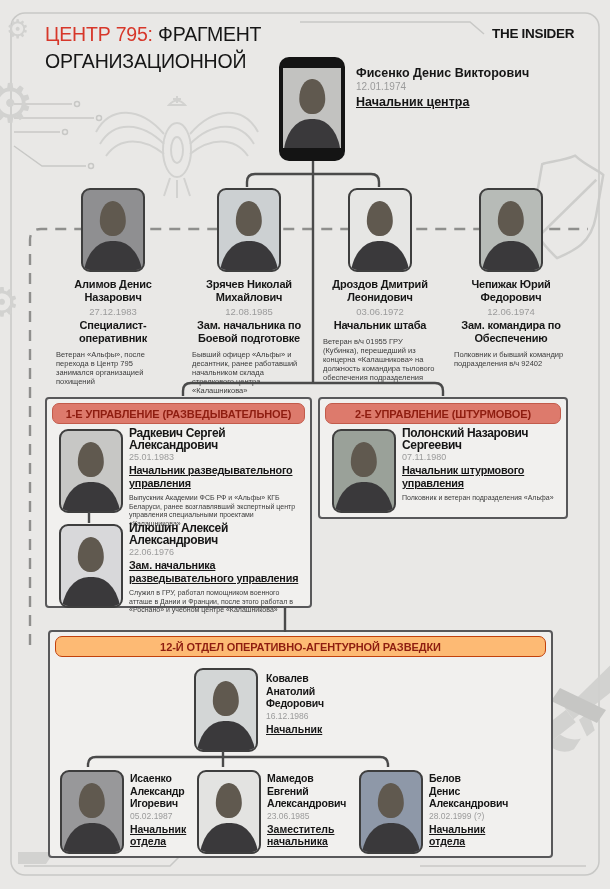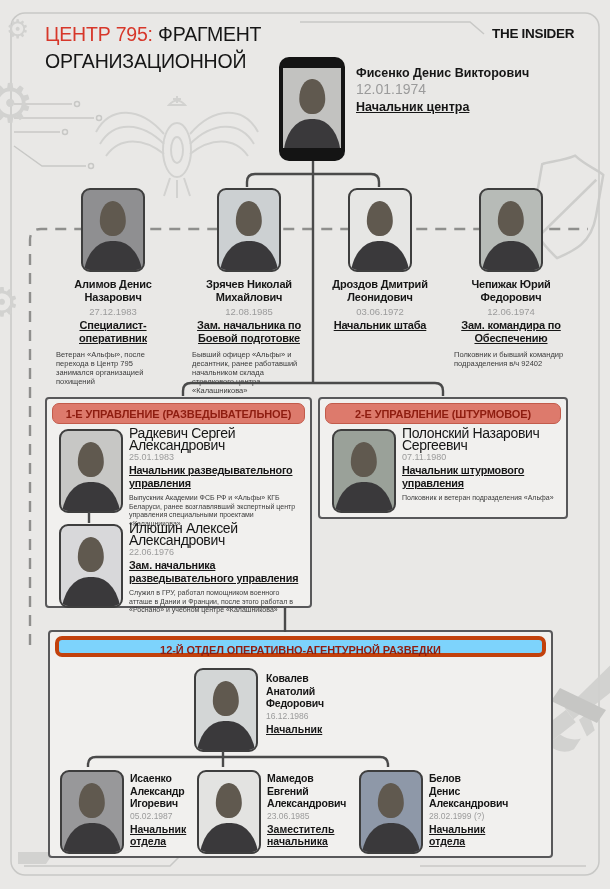"12.01.1974" .d-dob { font-size: 14px -> 10px }
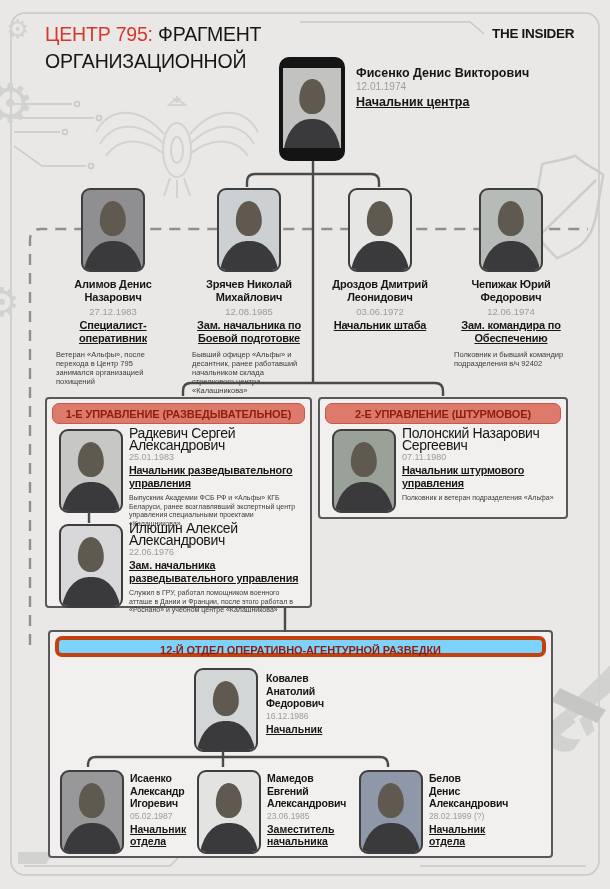"Специалист-оперативник" .role { text-decoration: underline -> none }
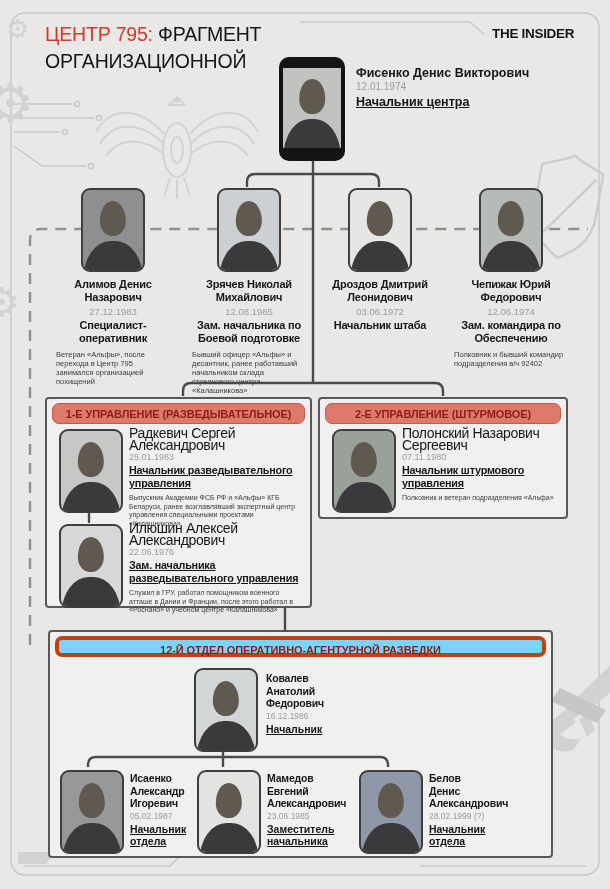"Ветеран в/ч 01955 ГРУ (Кубинка)," div.desc { html: none -> <div>Ветеран в/ч 01955 ГРУ (Кубинка), перешедший из концерна «Калашникова» на должность командира тылового обеспечения подразделения</div> }
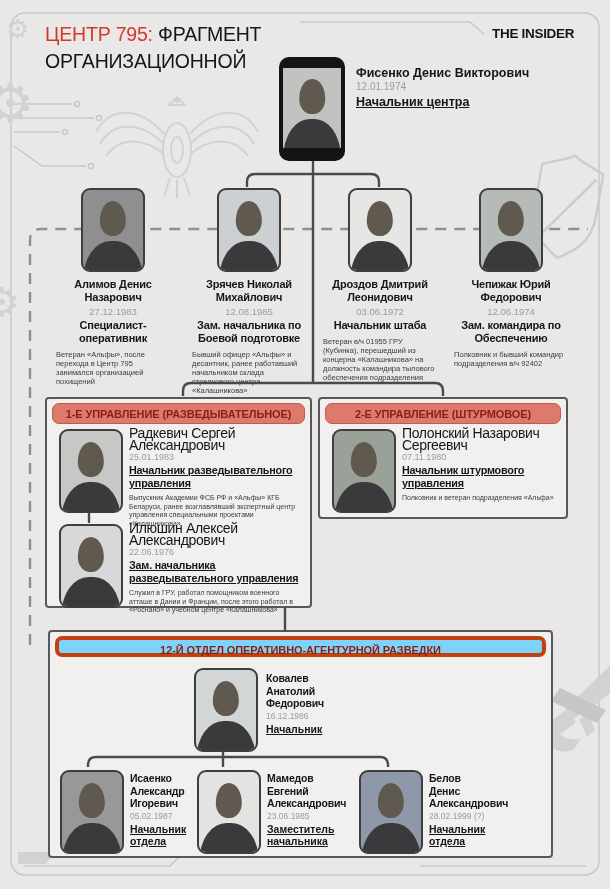"Радкевич Сергей Александрович" .m-name { font-size: 14px -> 12px; font-weight: 400 -> 700 }
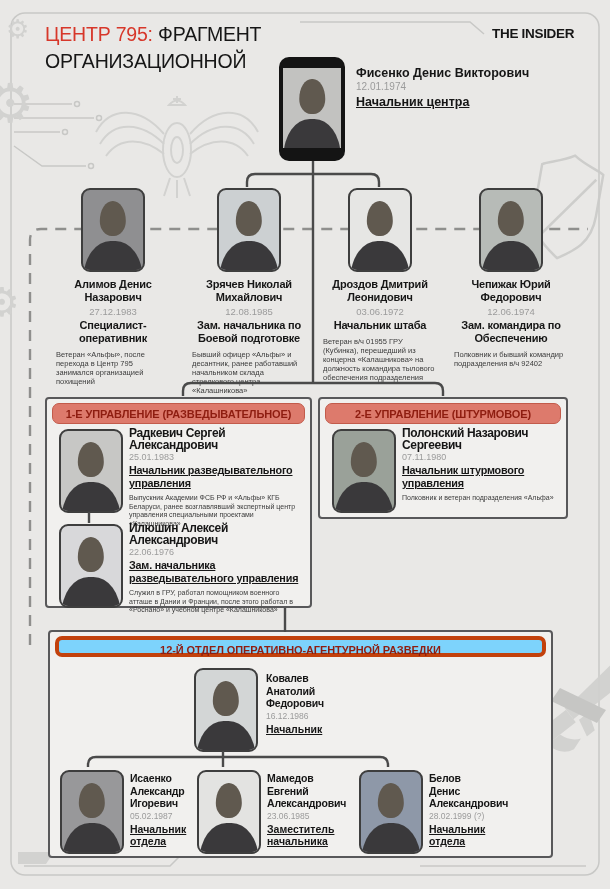"12-Й ОТДЕЛ ОПЕРАТИВНО-АГЕНТУРНОЙ" .banner.gray { background: #7dd3fc -> #fdba74; border: 4px solid #c2410c -> 1px solid #c2410c }
